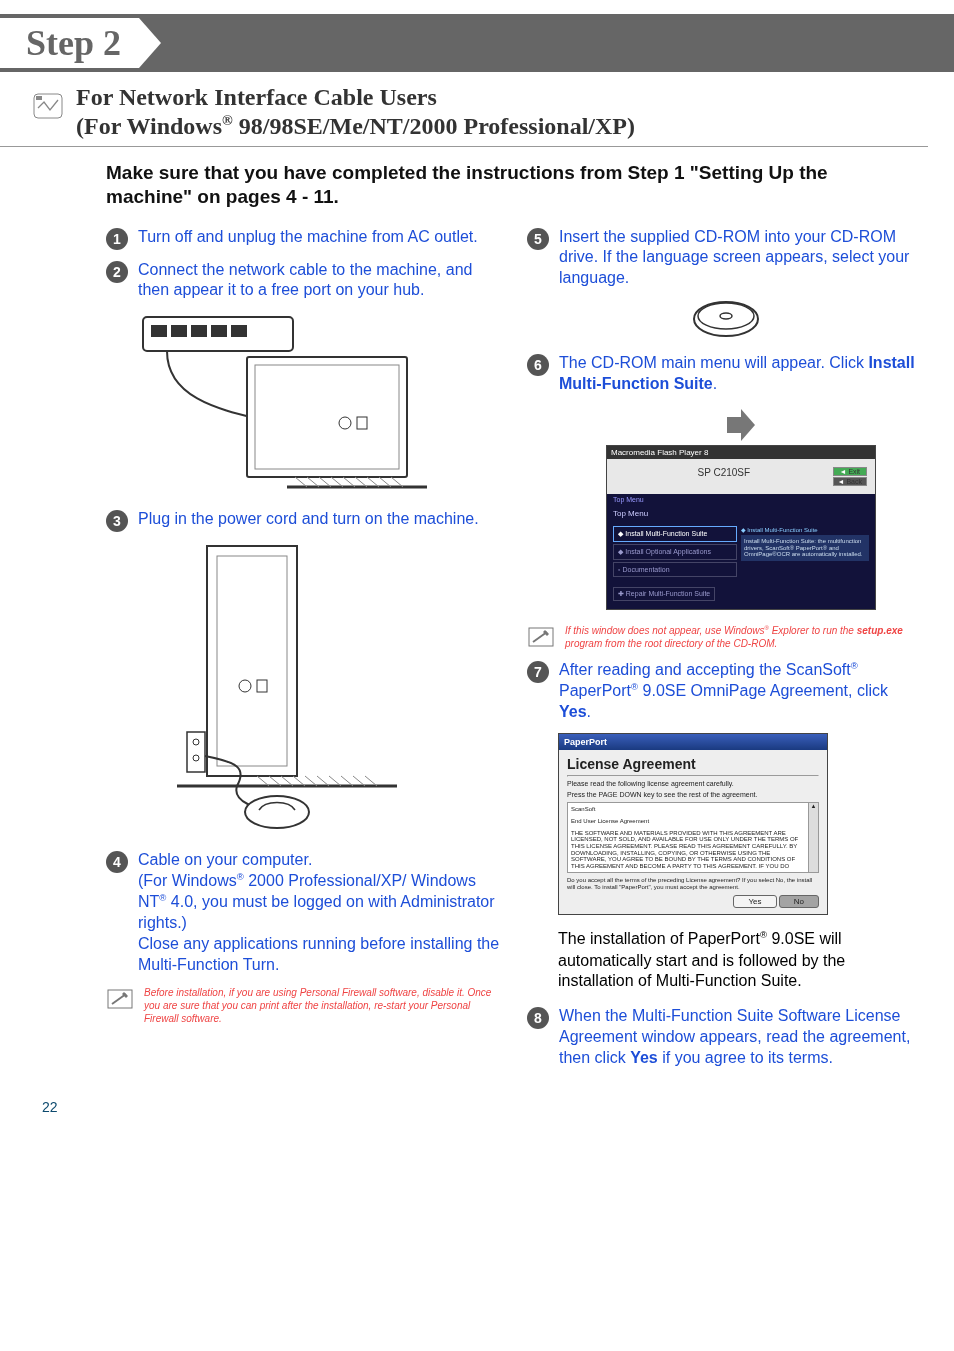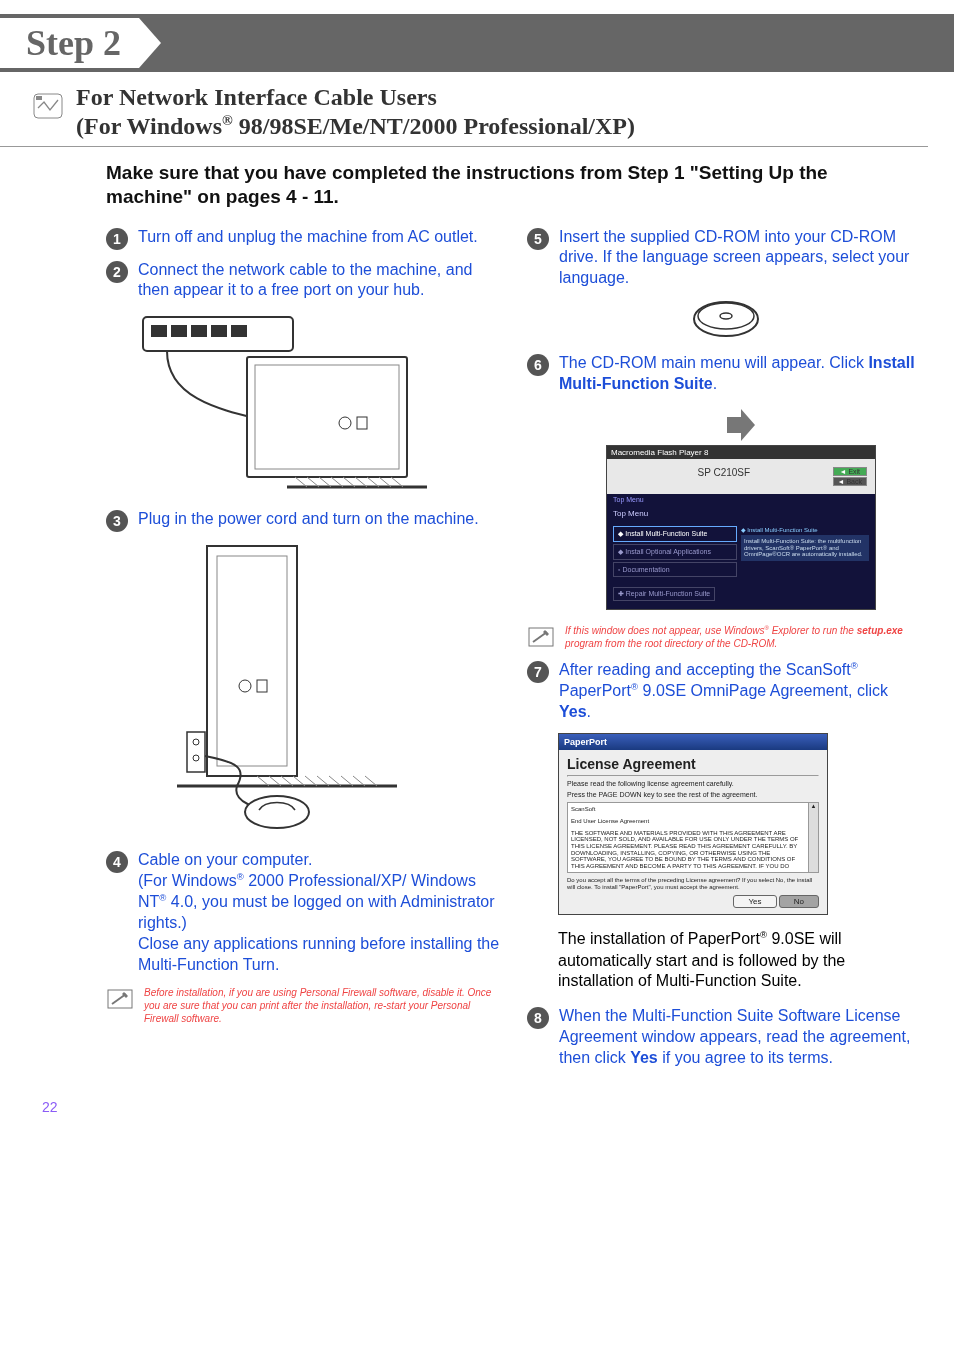"22" .page-num { color: #8b5cf6 -> #0c4a6e }
